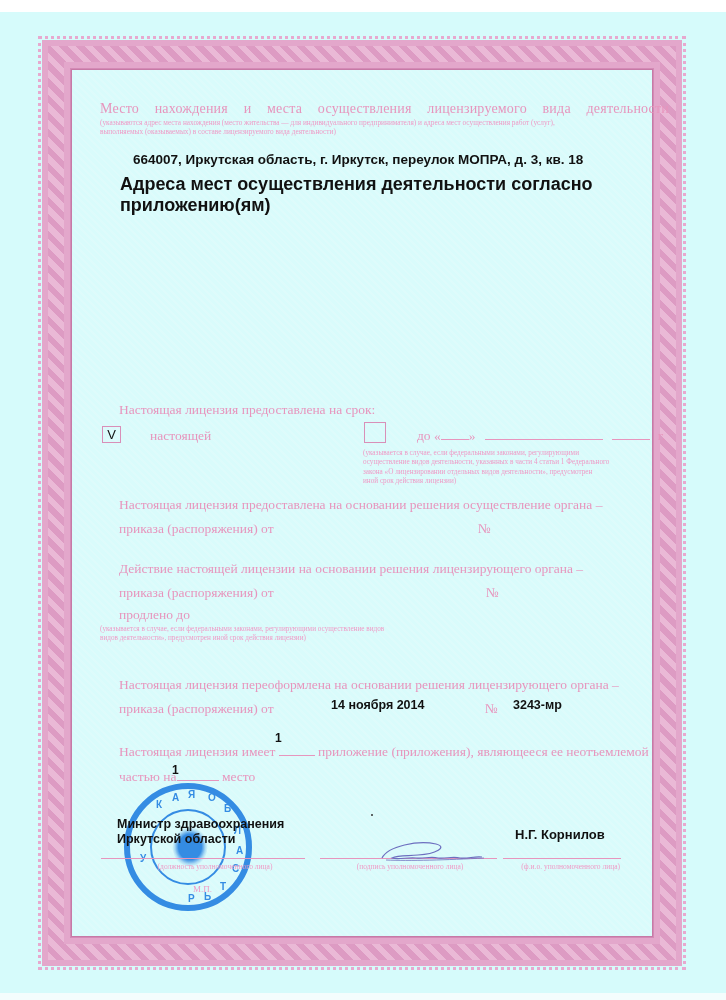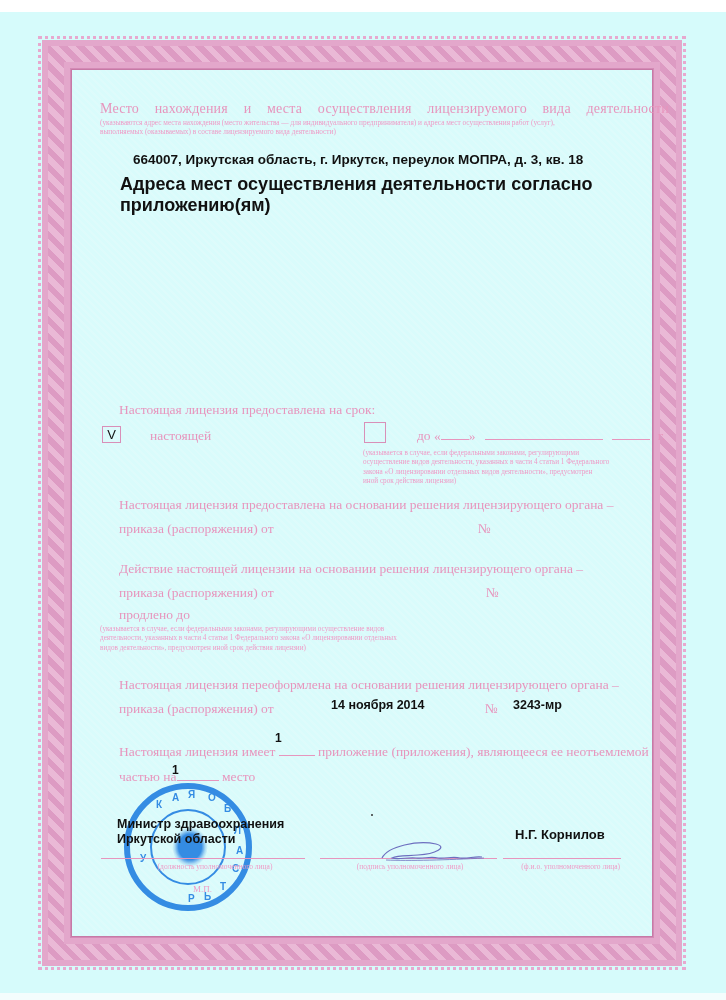"Настоящая лицензия предоставлена на основании" div.abs { text: лицензирующего -> осуществление }
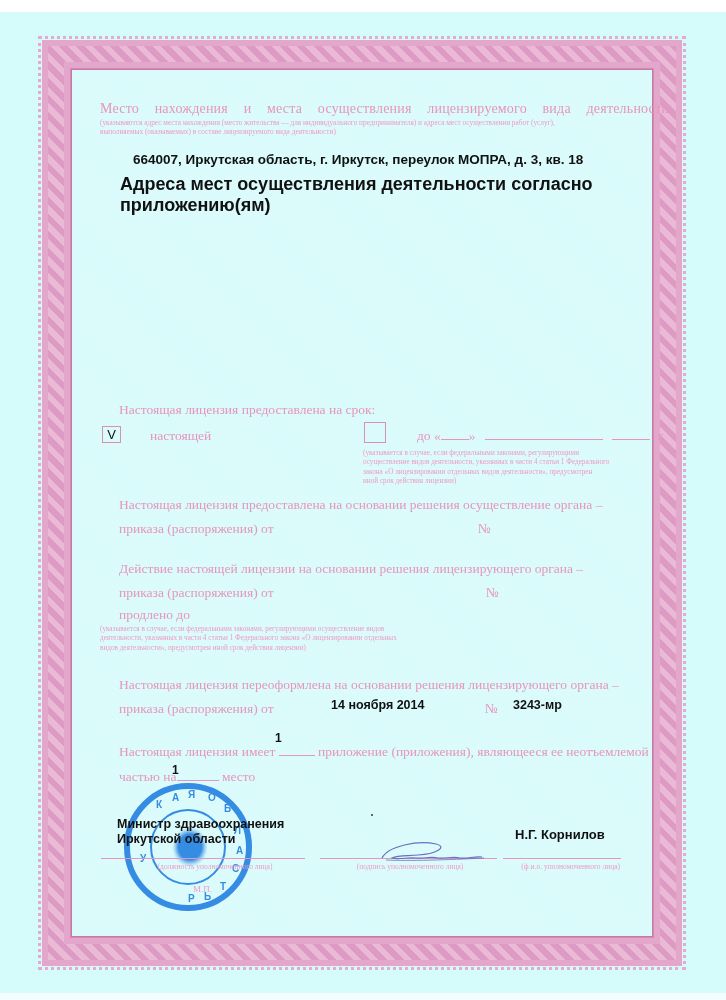"деятельности, указанных в части 4" div { html: <div>деятельности, указанных в части 4 статьи 1 Федерального закона «О лицензировании отдельных</div> -> none }
